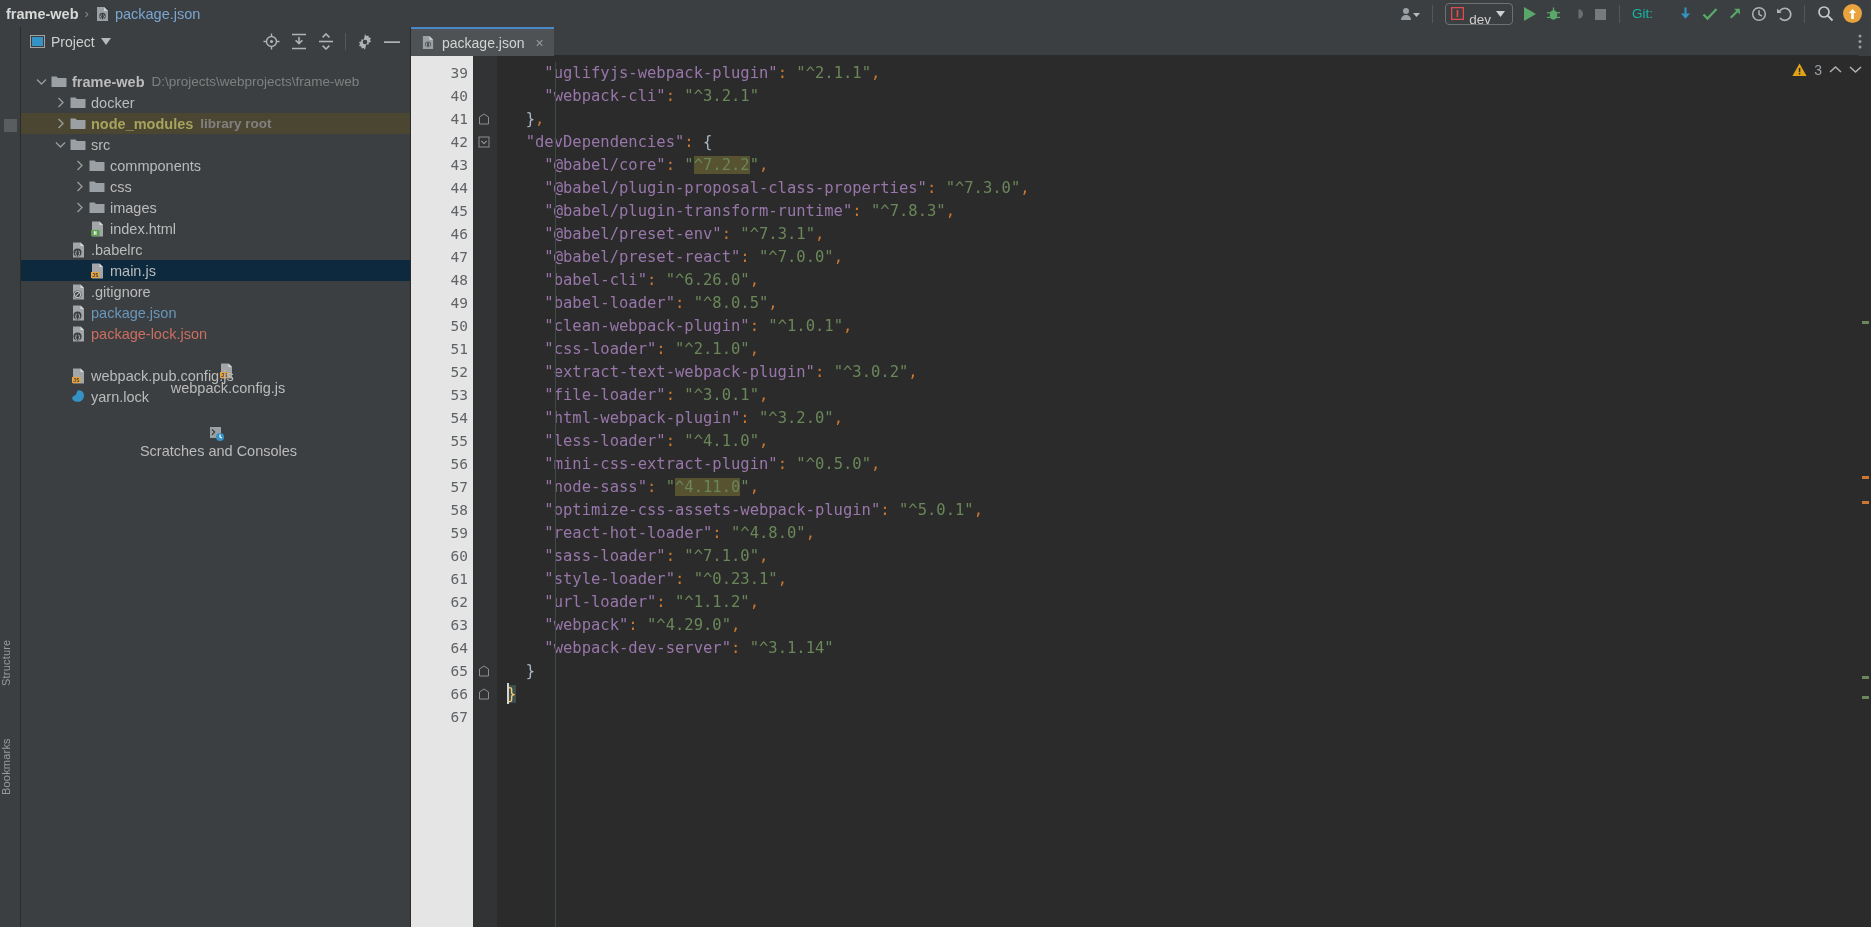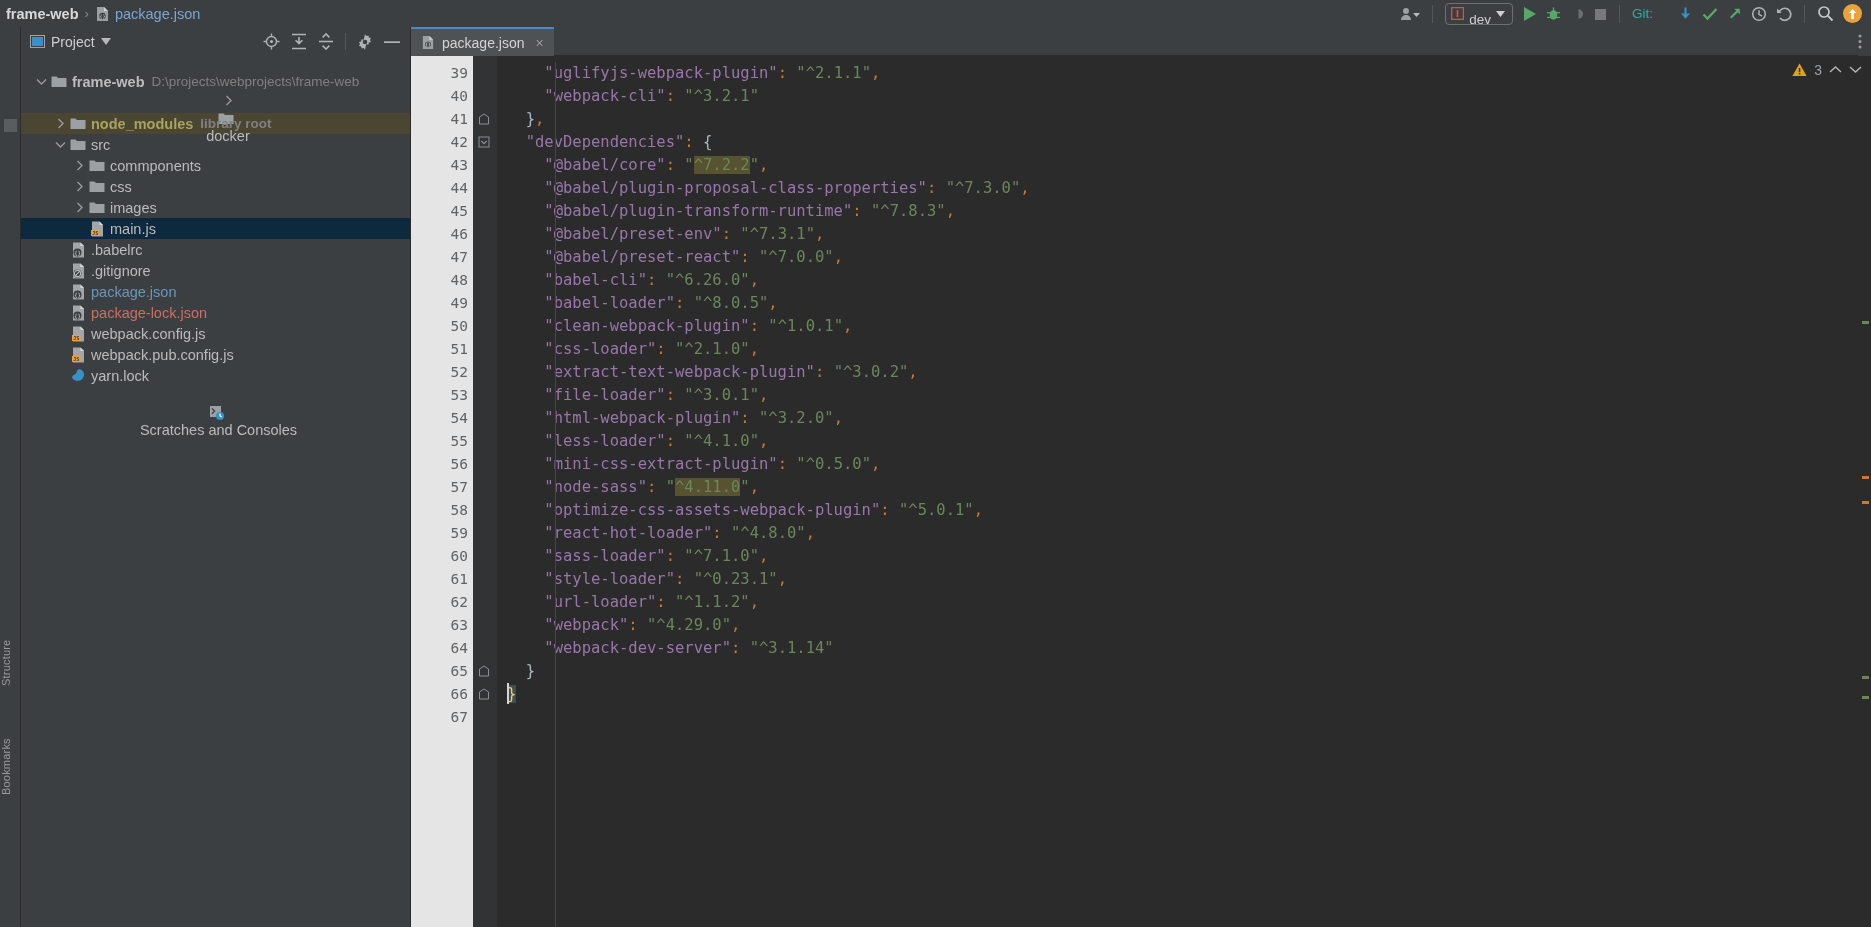"docker" div.trow { flex-direction: column -> none }
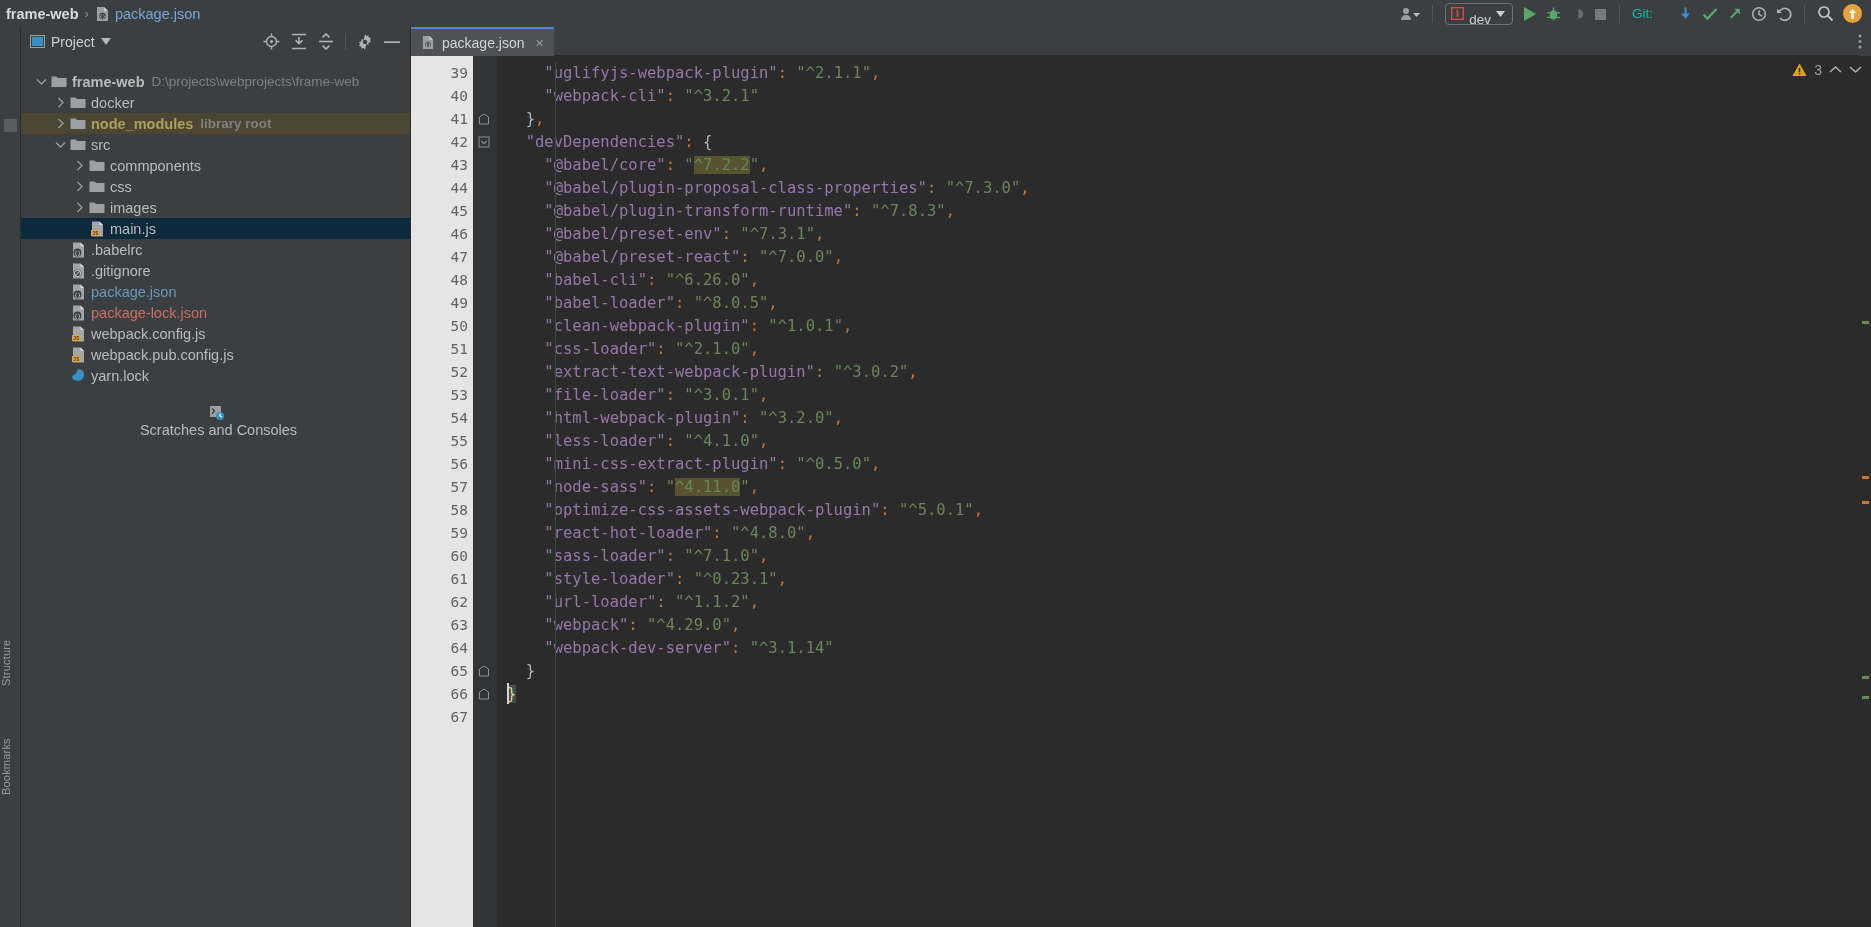"index.html" div.trow { html: none -> <div> <span></span> <span> <svg> <path></path> <path></path> <rect></rect> <text>H</text> </svg> </span> <span>index.html</span> </div> }
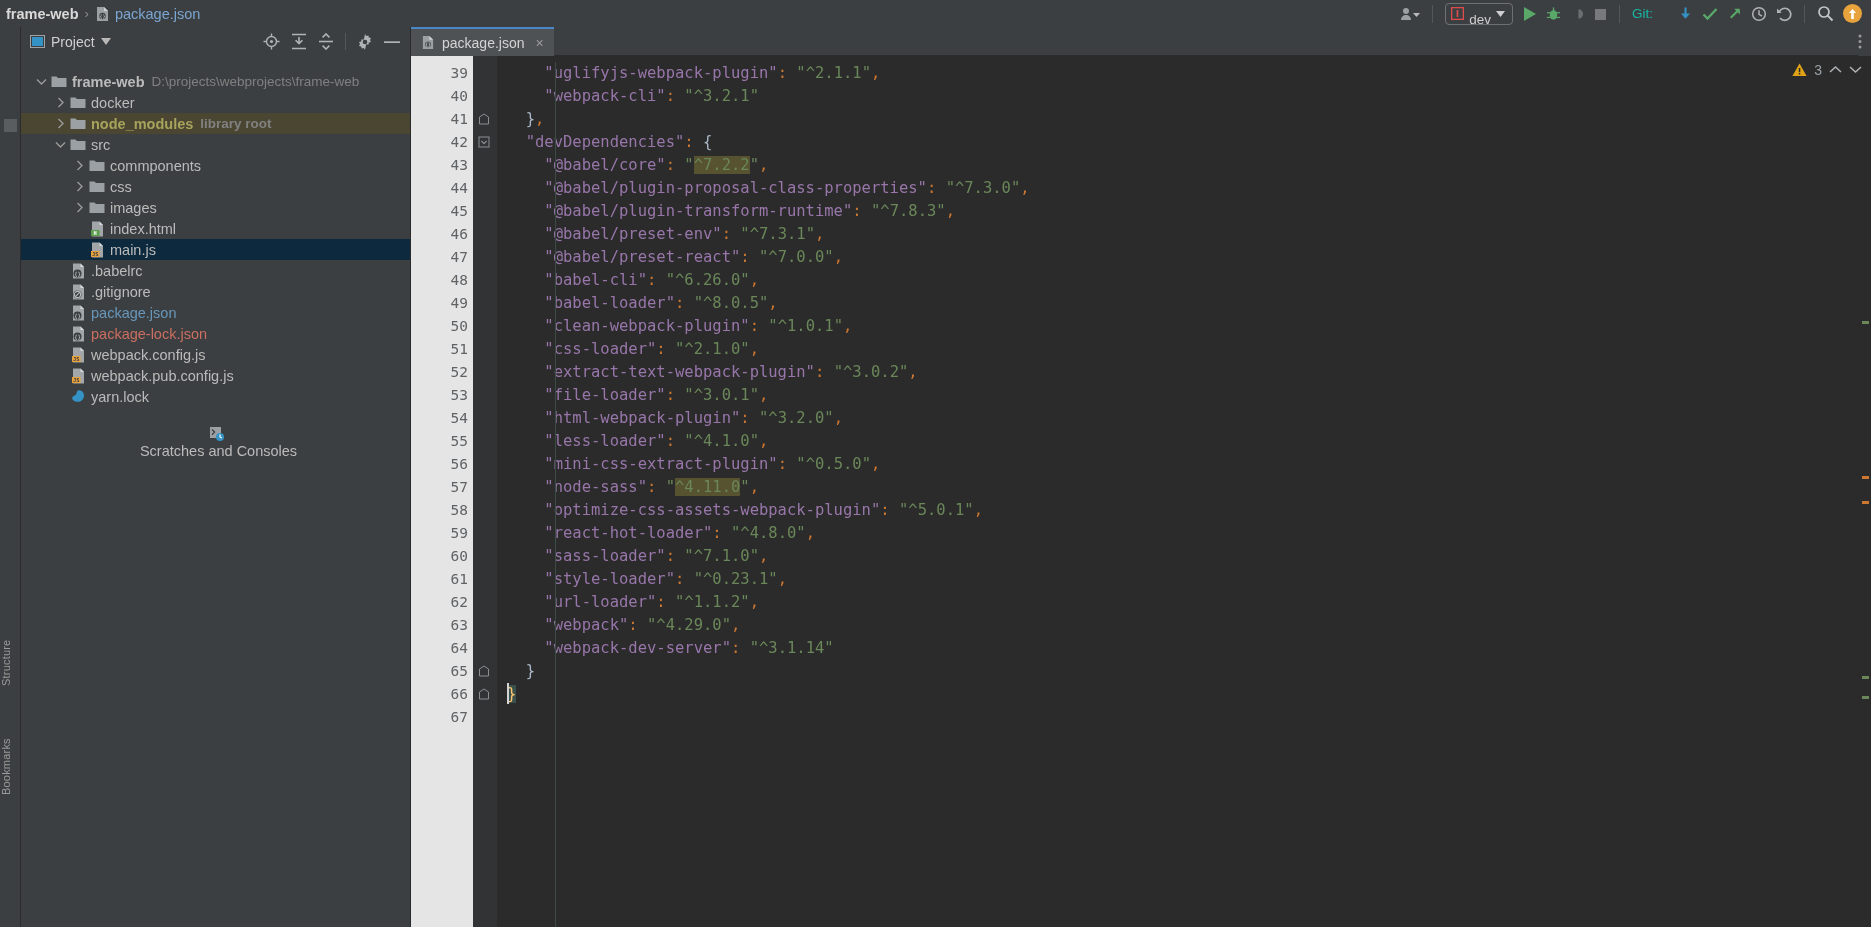"main.js" div.trow { order: before ".babelrc" -> after ".babelrc" }
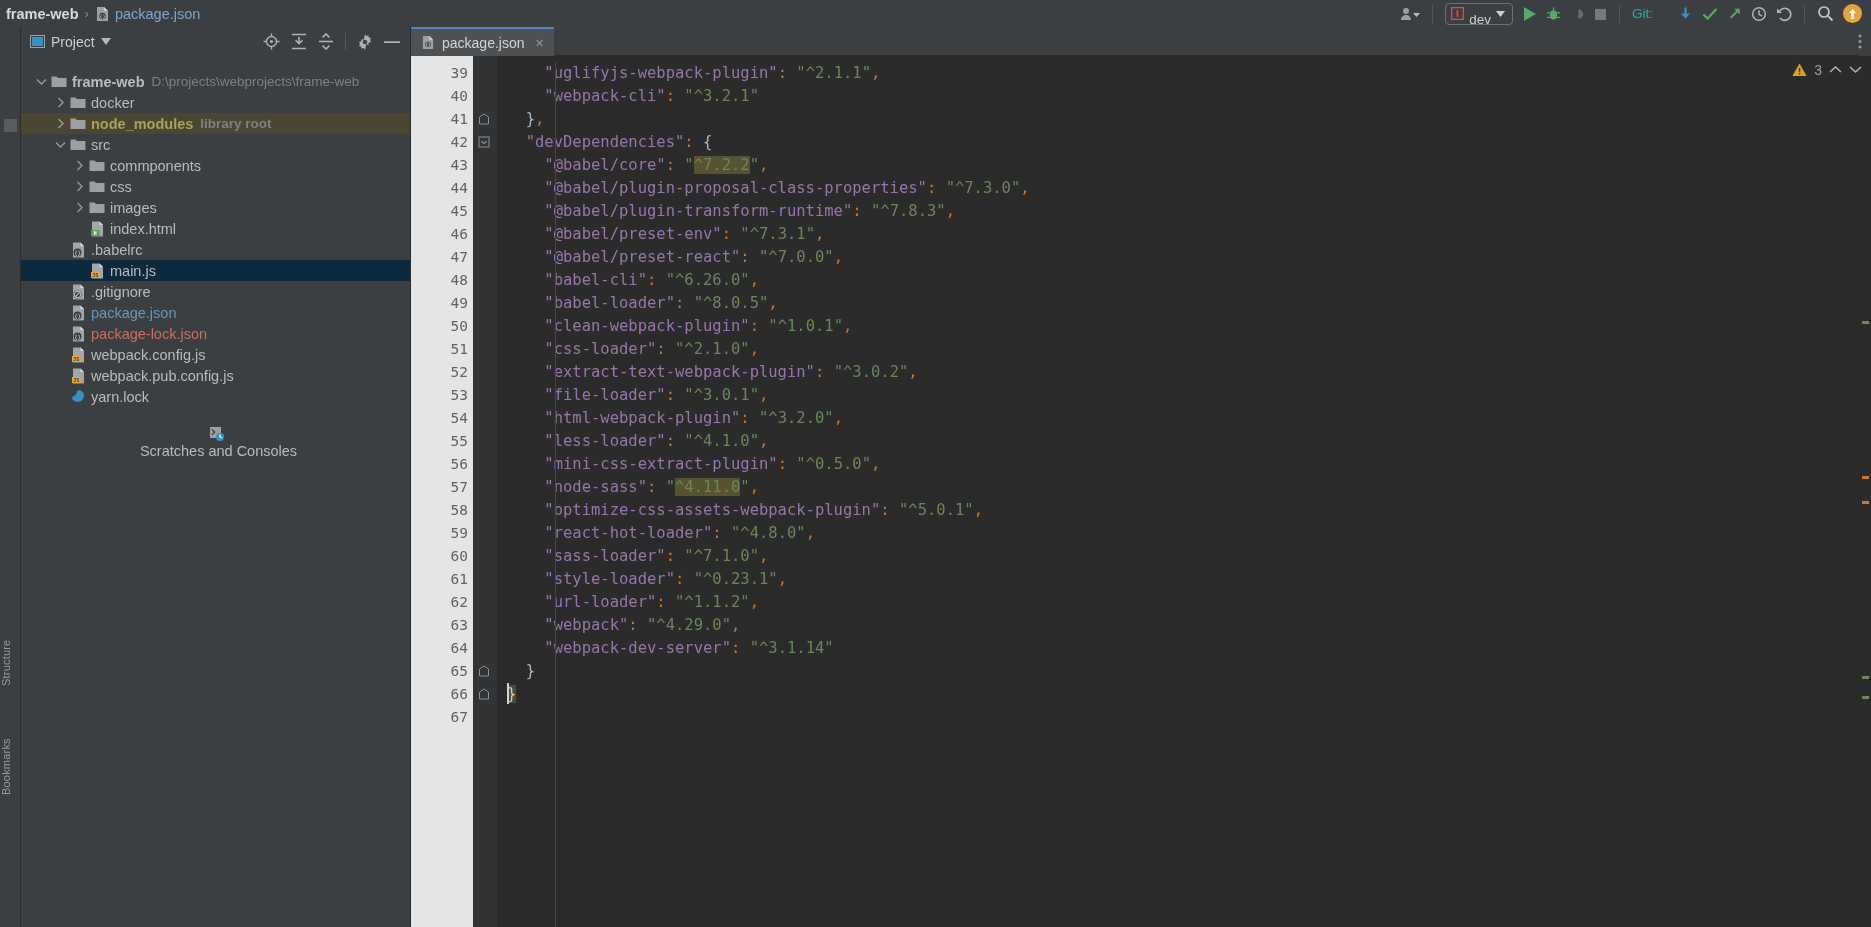"webpack.config.js" div.trow { flex-direction: none -> column }
